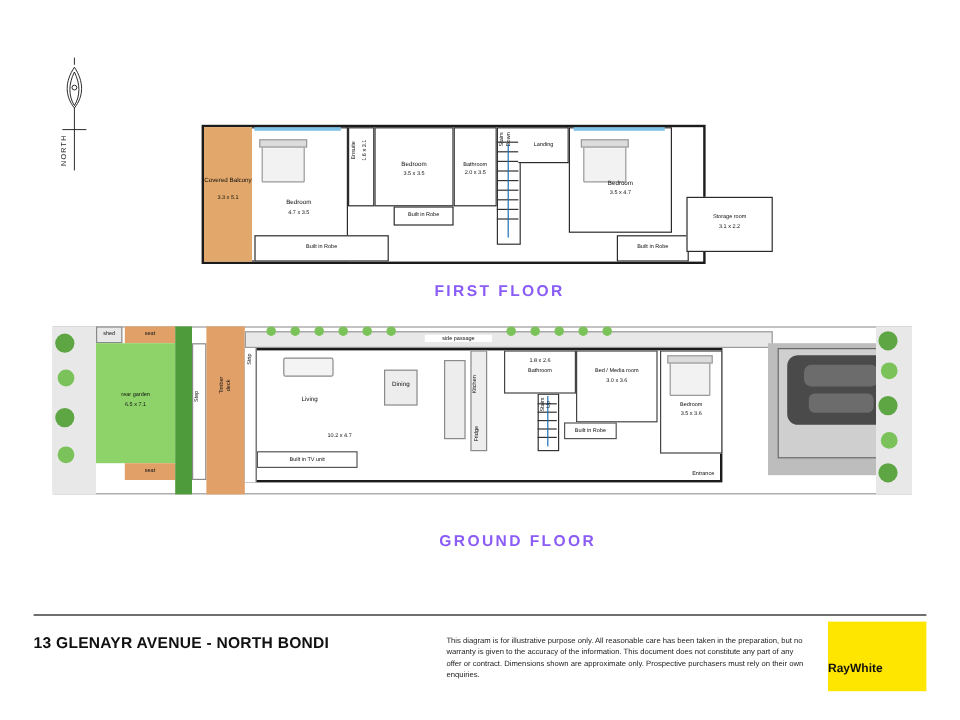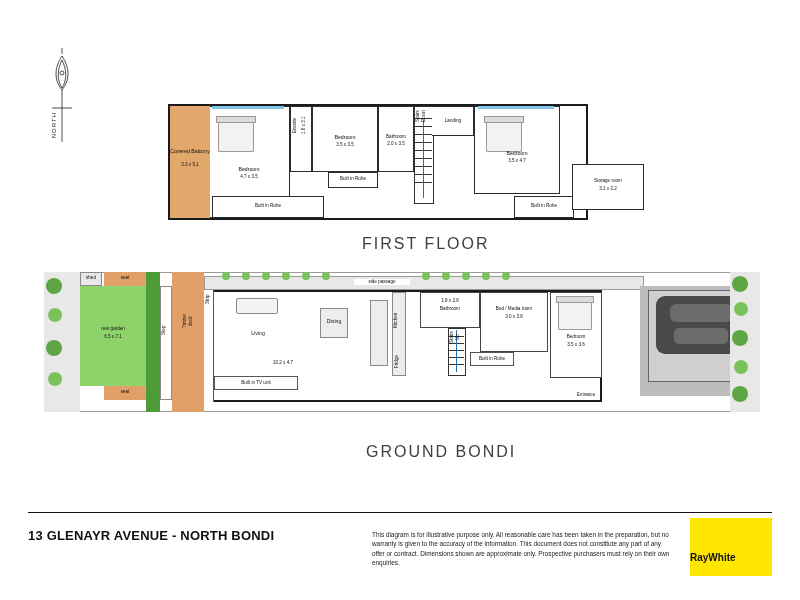"FIRST FLOOR" .floortitle { color: #404040 -> #8b5cf6; font-size: 16px -> 13px; font-weight: 400 -> 700 }
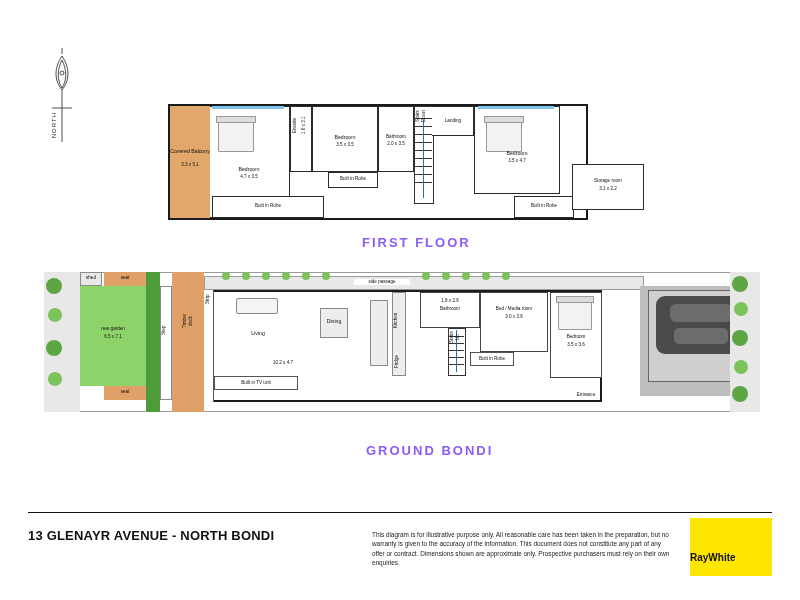"GROUND BONDI" div.floortitle { text: BONDI -> FLOOR }
